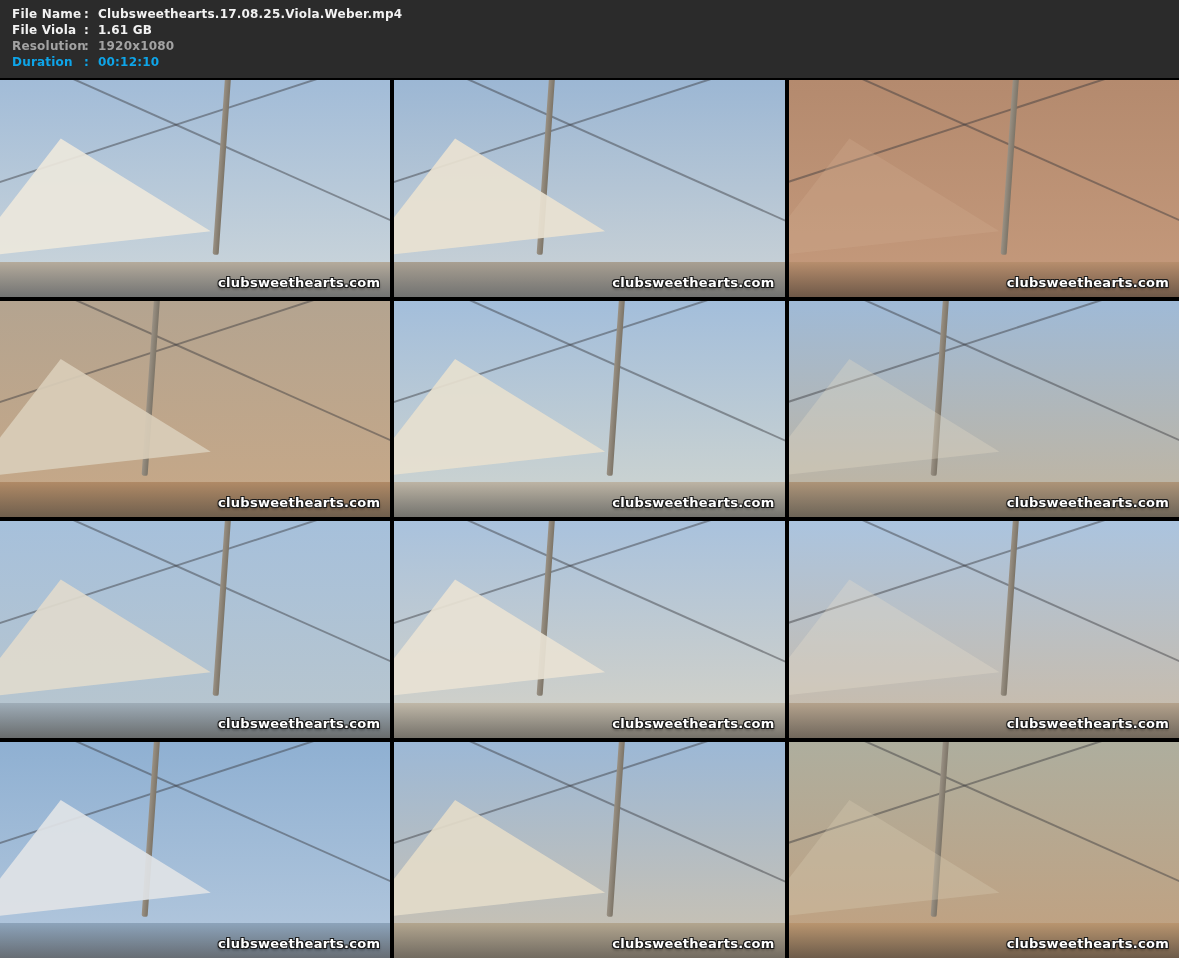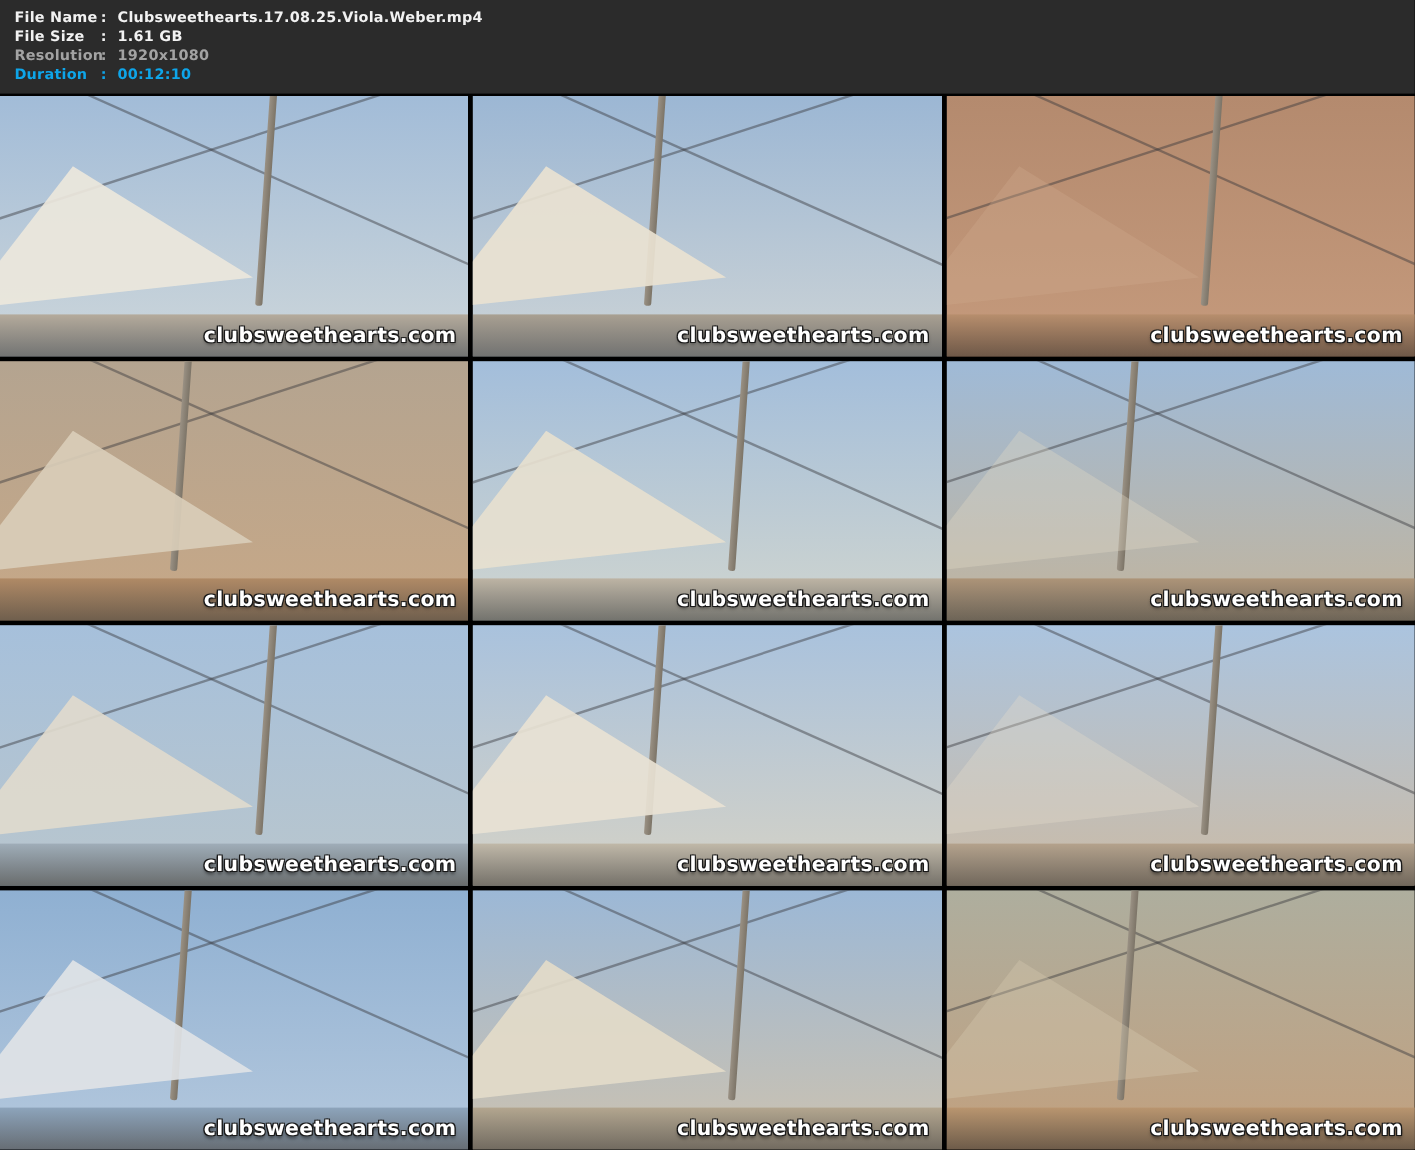"File Size" span.m-label { text: Size -> Viola }
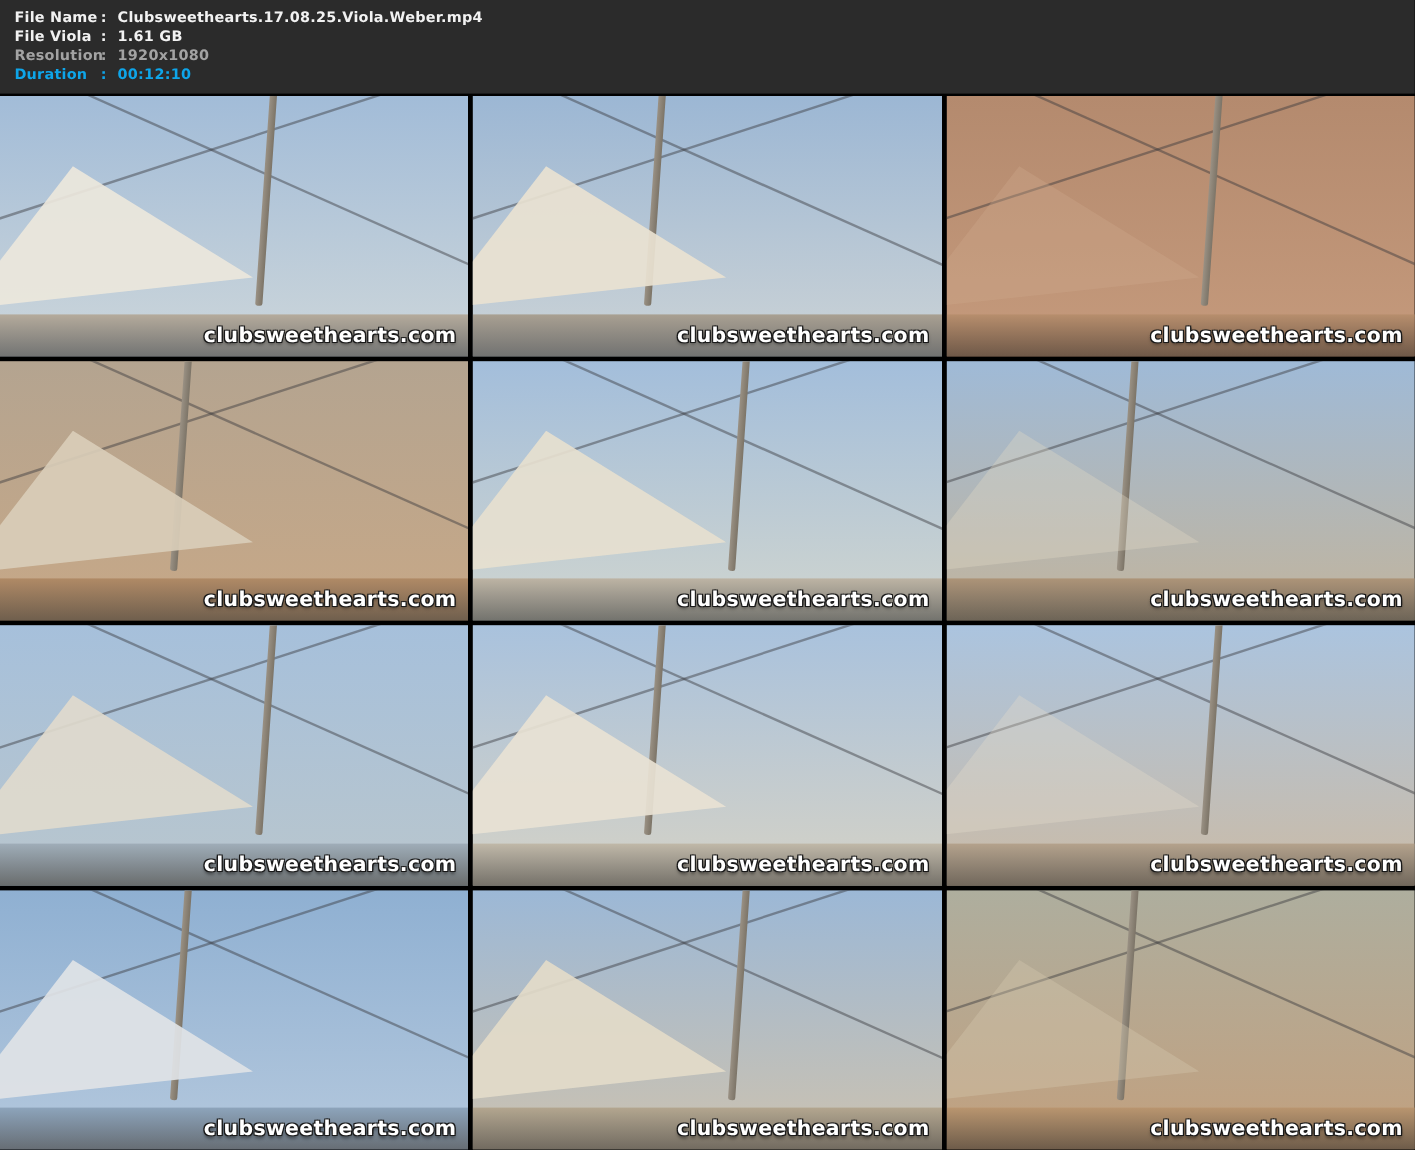"clubsweethearts.com" .wm { font-size: 17px -> 13px }
